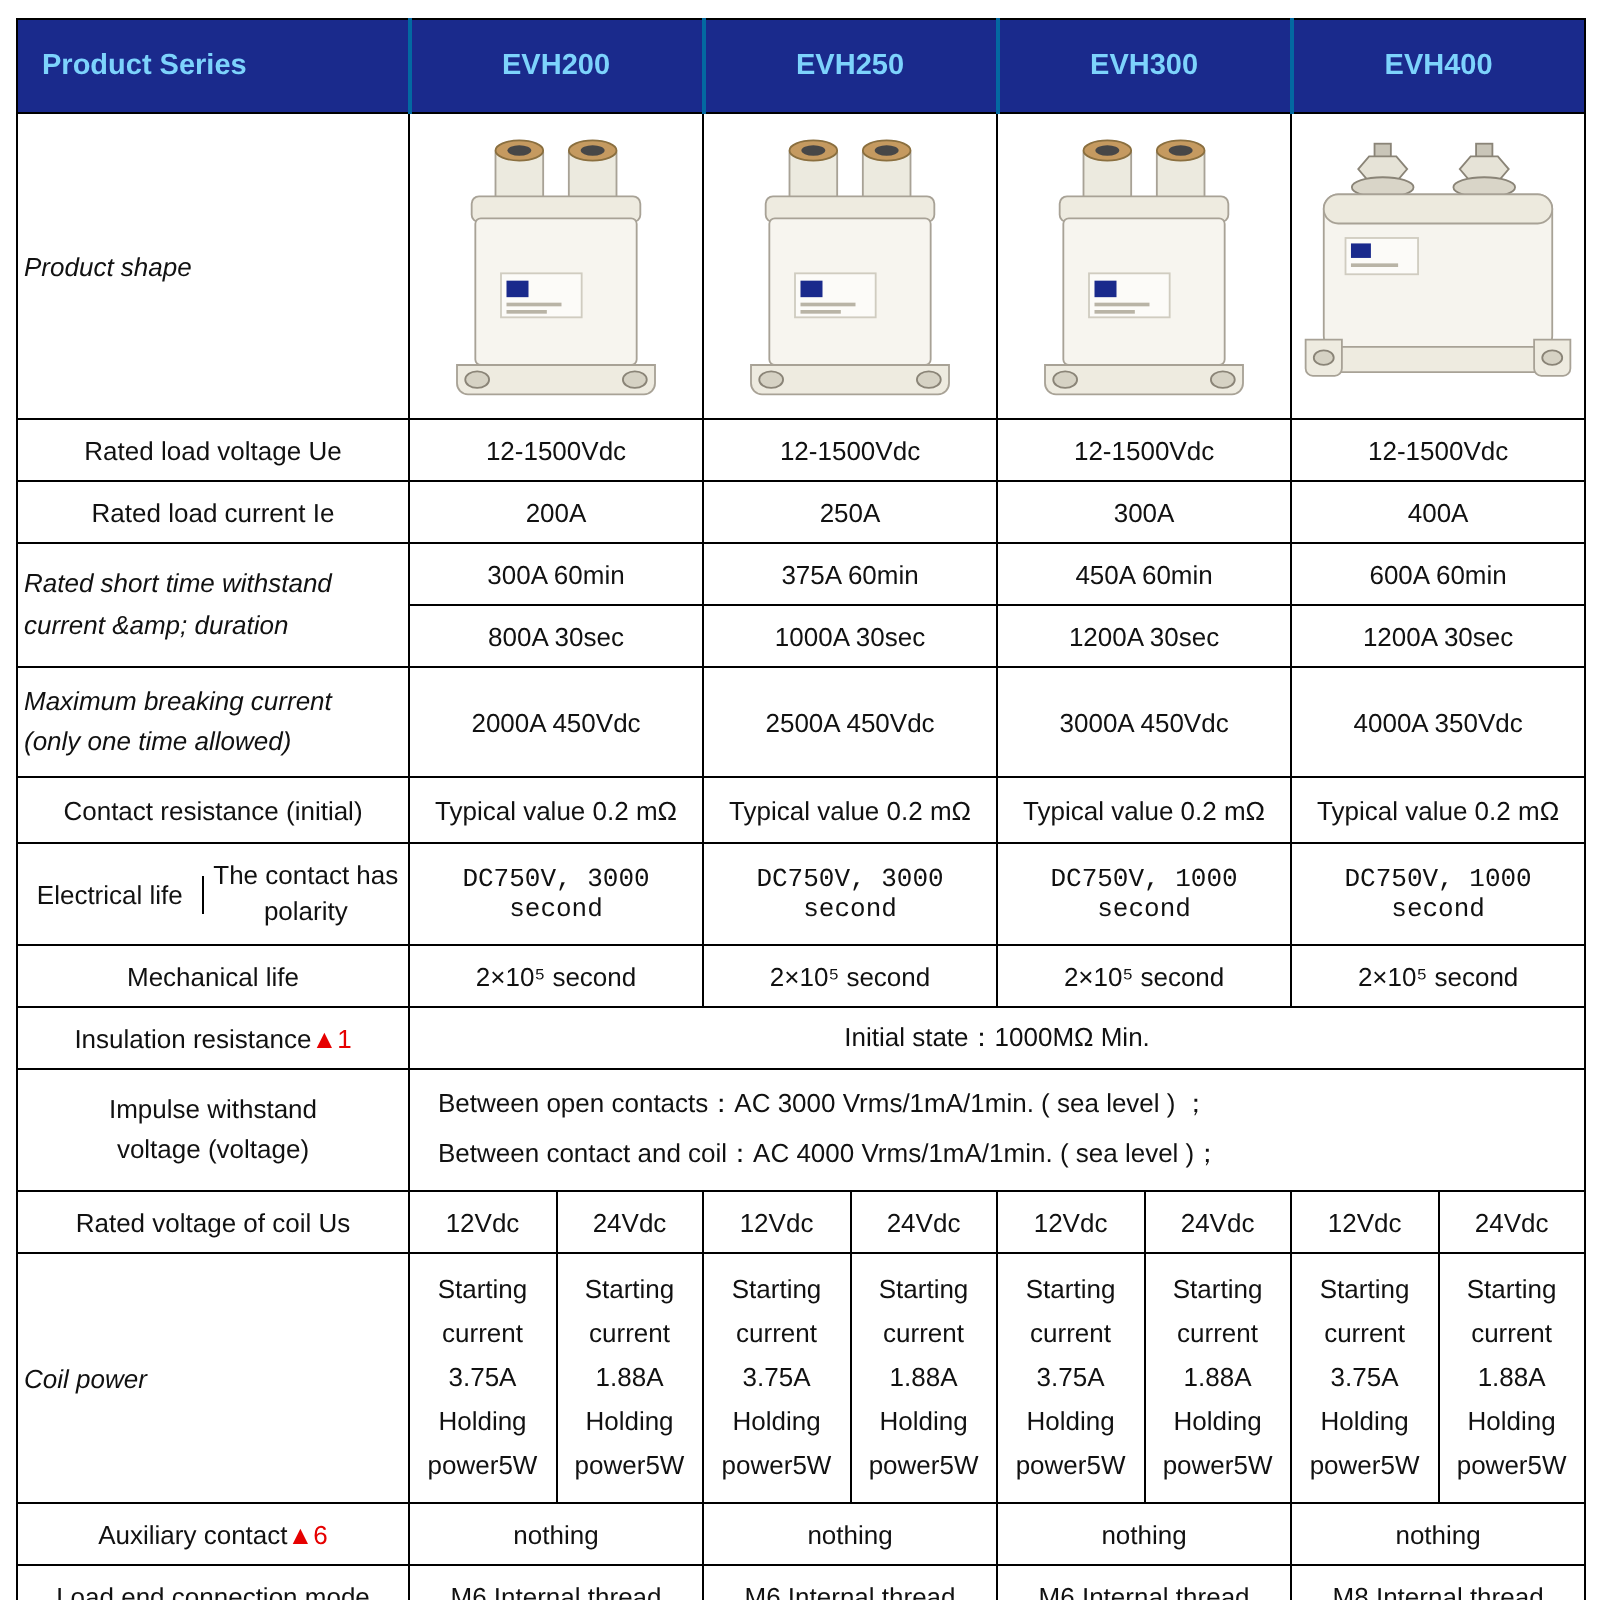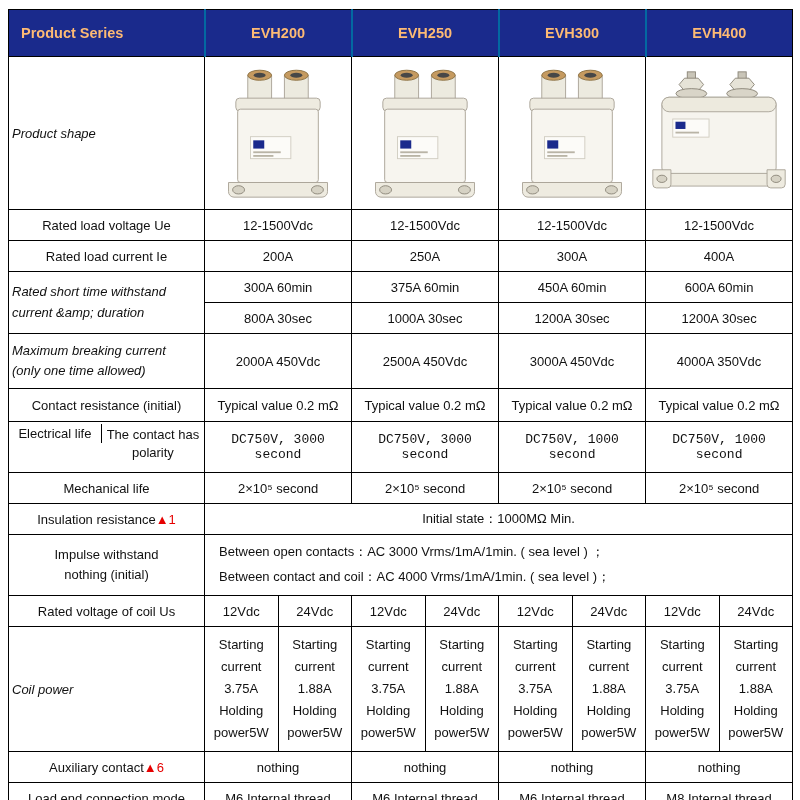"Product Series" thead th { color: #fdba74 -> #7dd3fc }
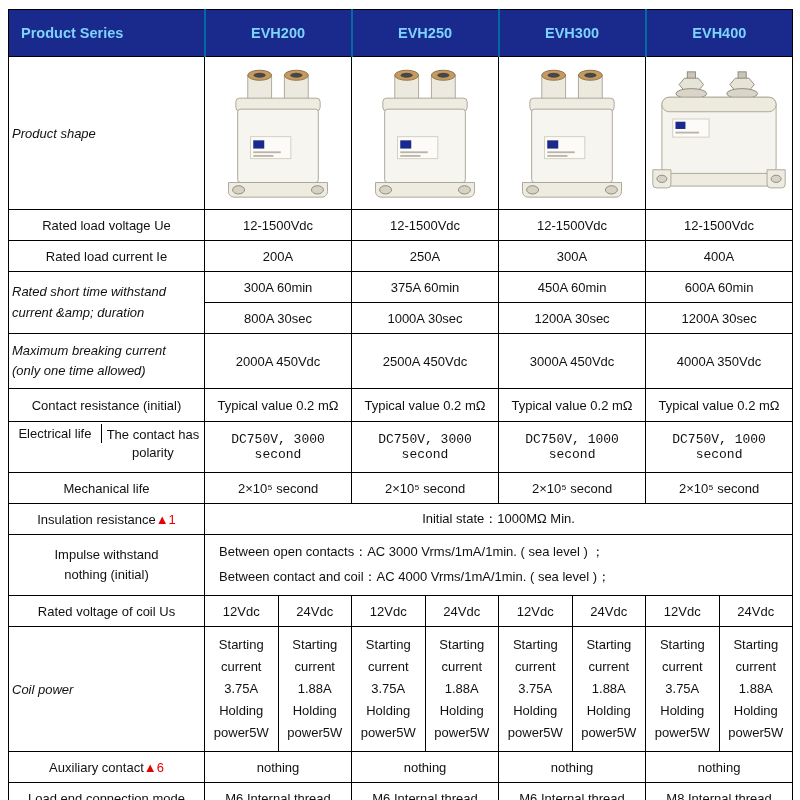"Electrical life" .split-wrap { align-items: flex-start -> center }
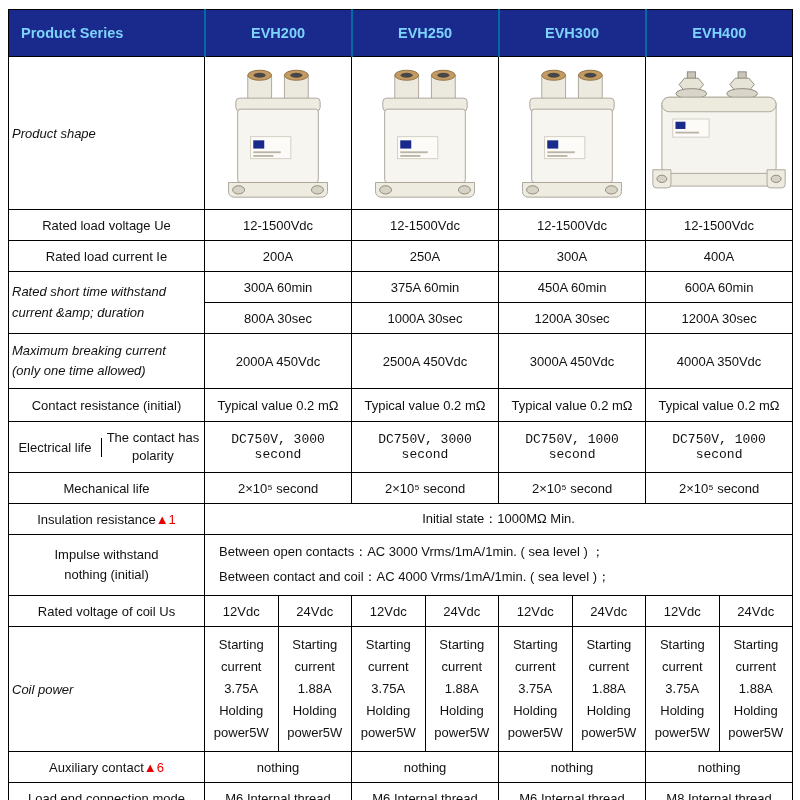"nothing (initial)" div { text: nothing (initial -> voltage (voltage }
